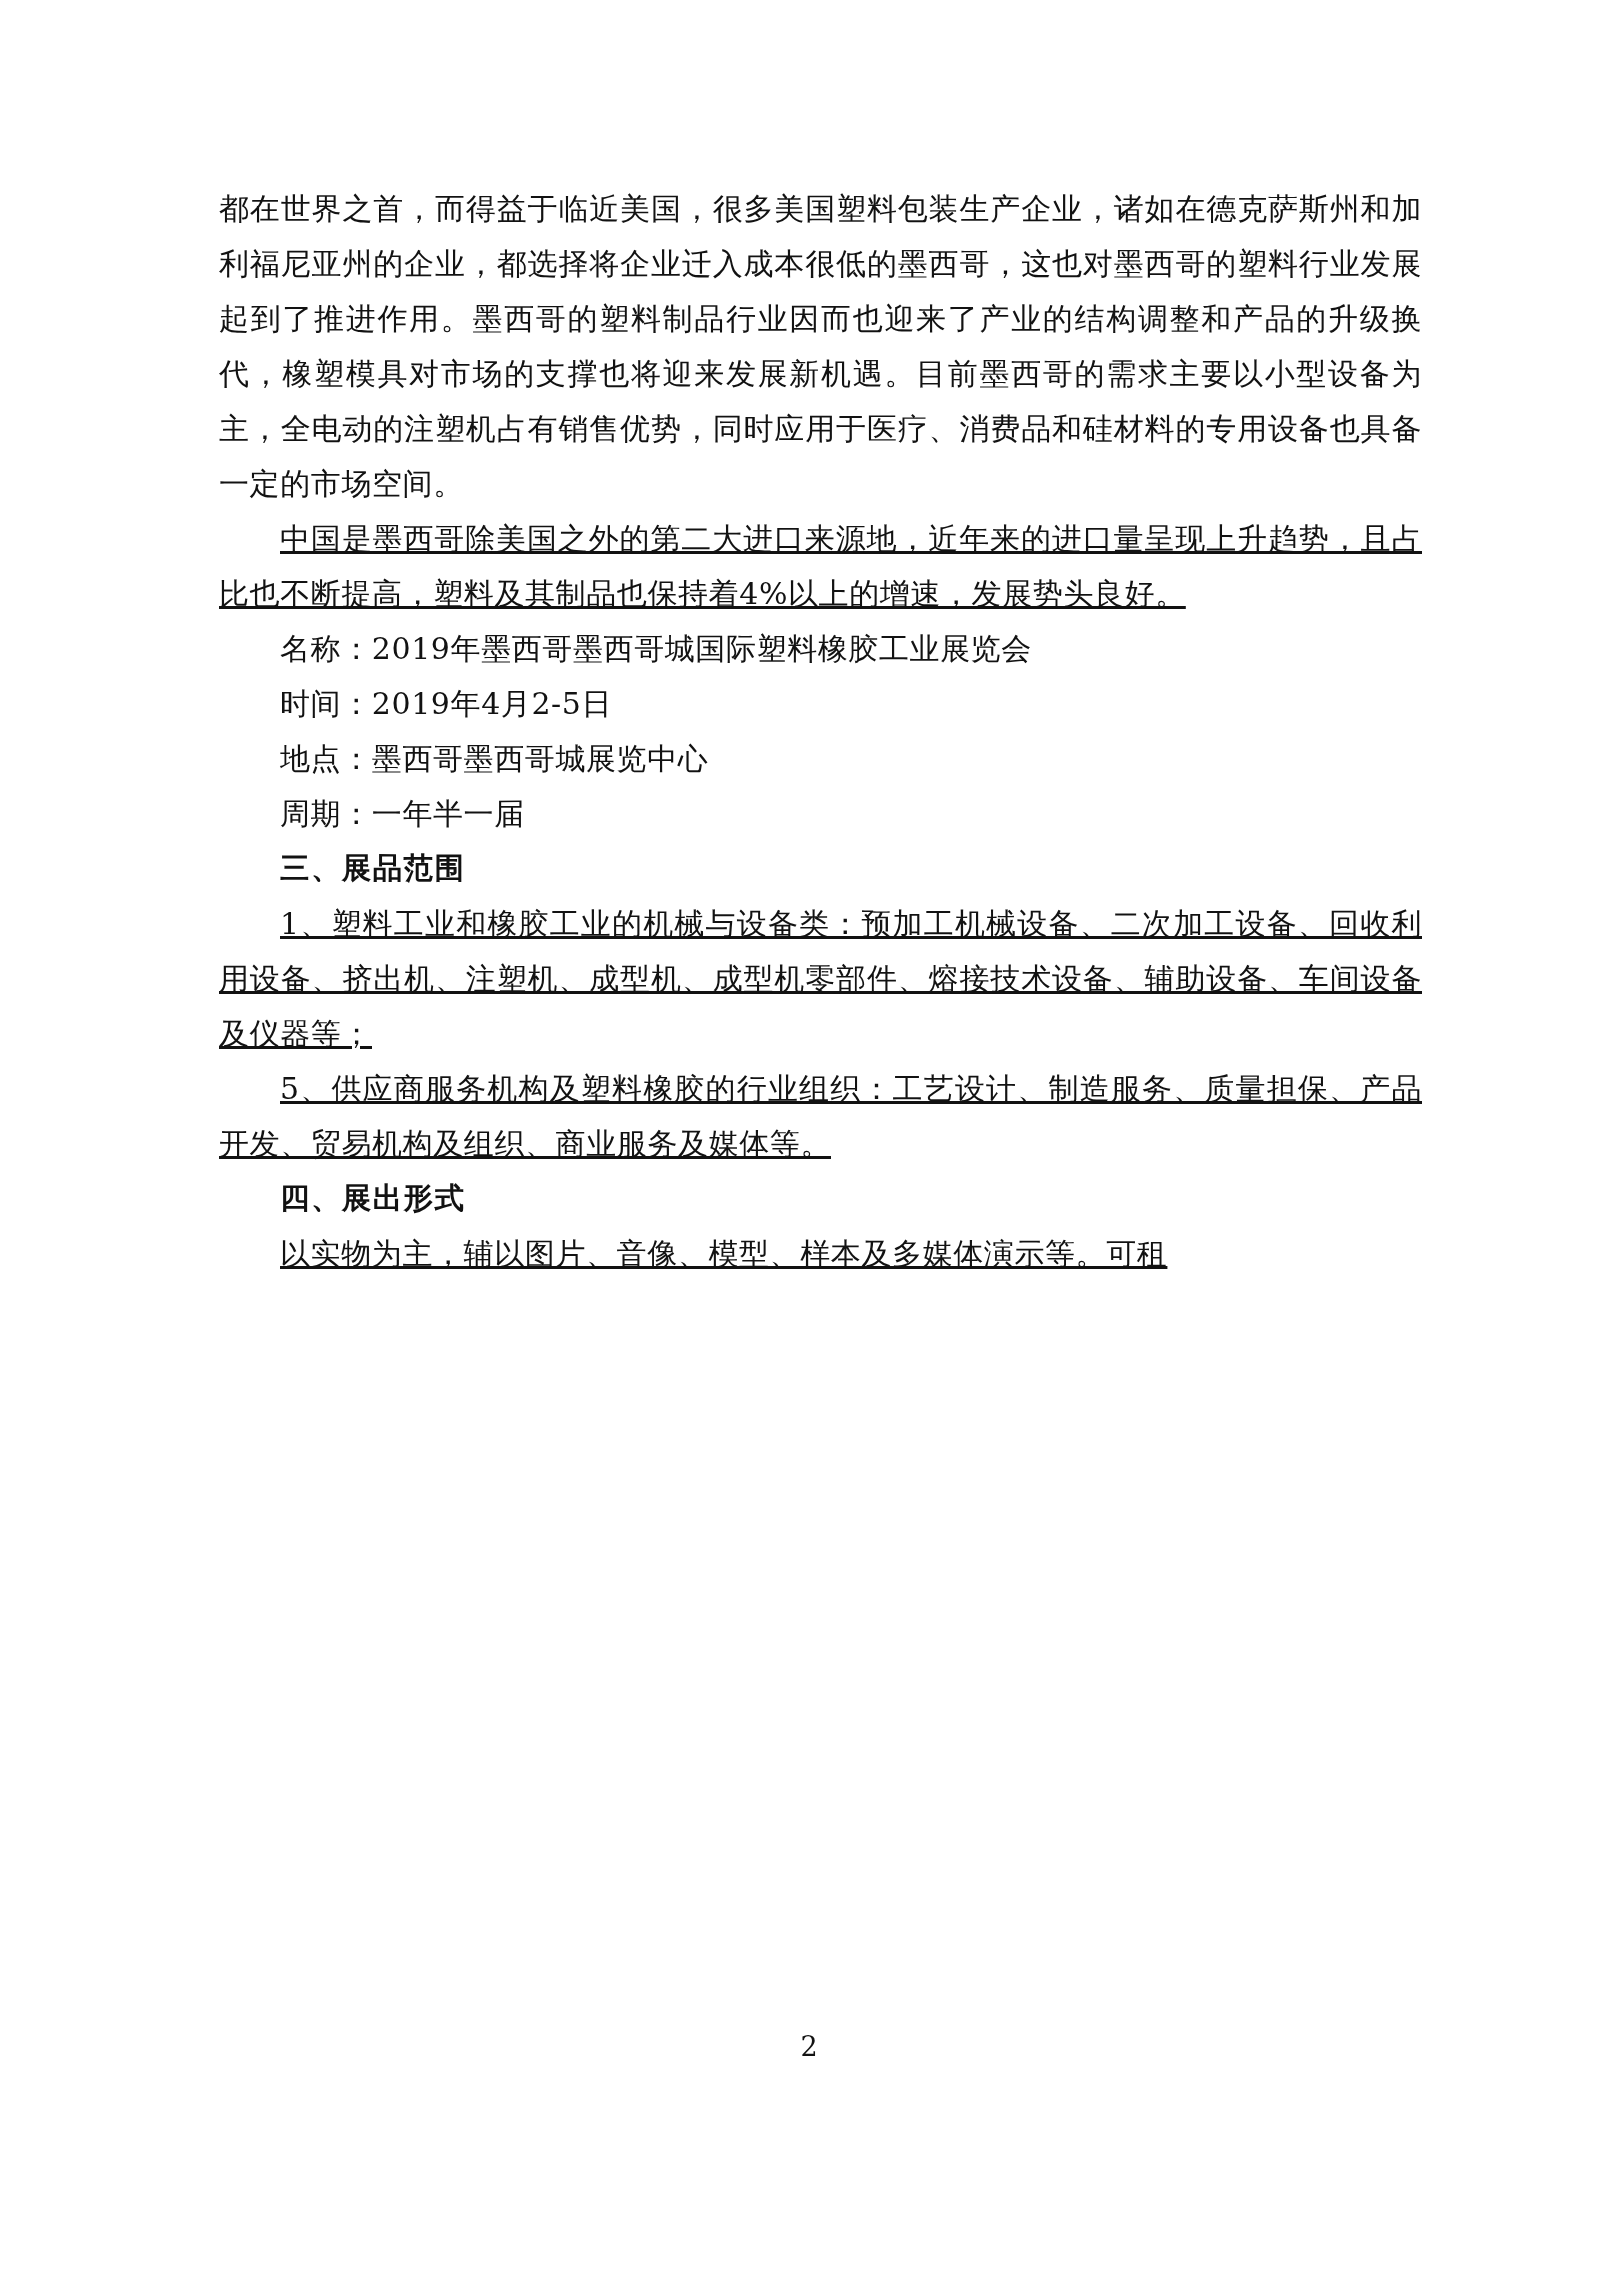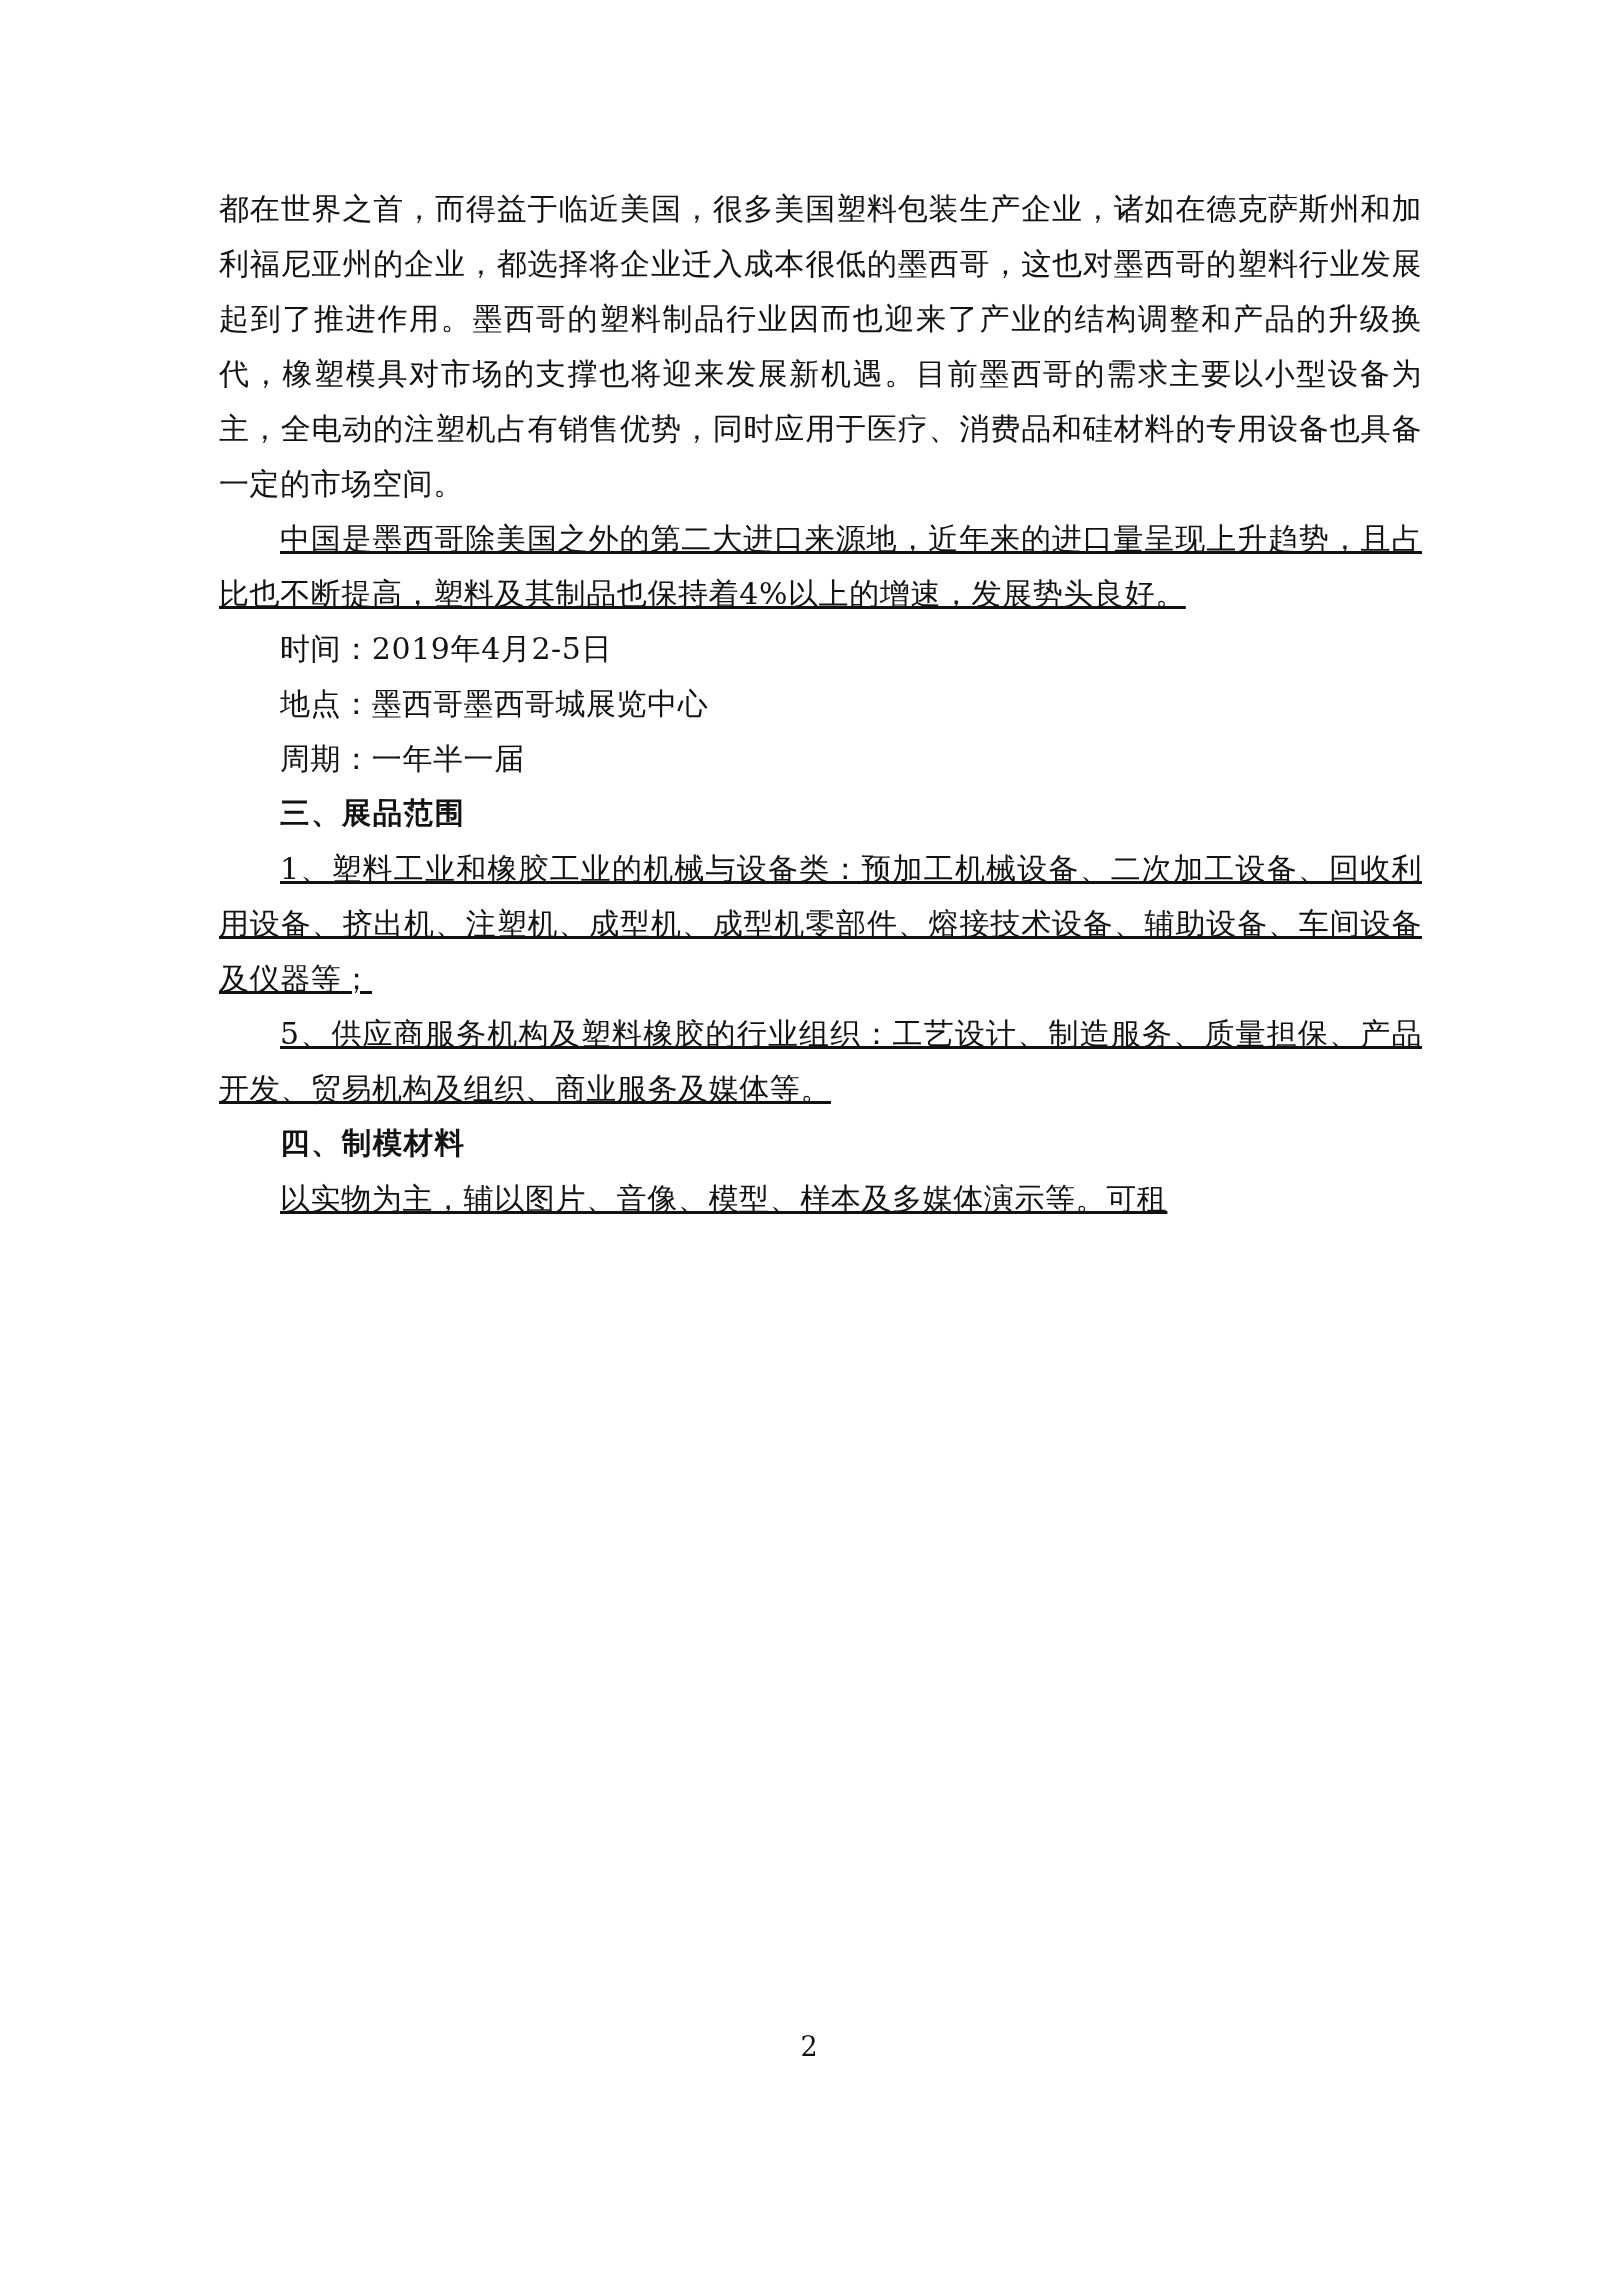"名称：2019年墨西哥墨西哥城国际塑料橡胶工业展览会" p.info-line { html: none -> <p>名称：2019年墨西哥墨西哥城国际塑料橡胶工业展览会</p> }
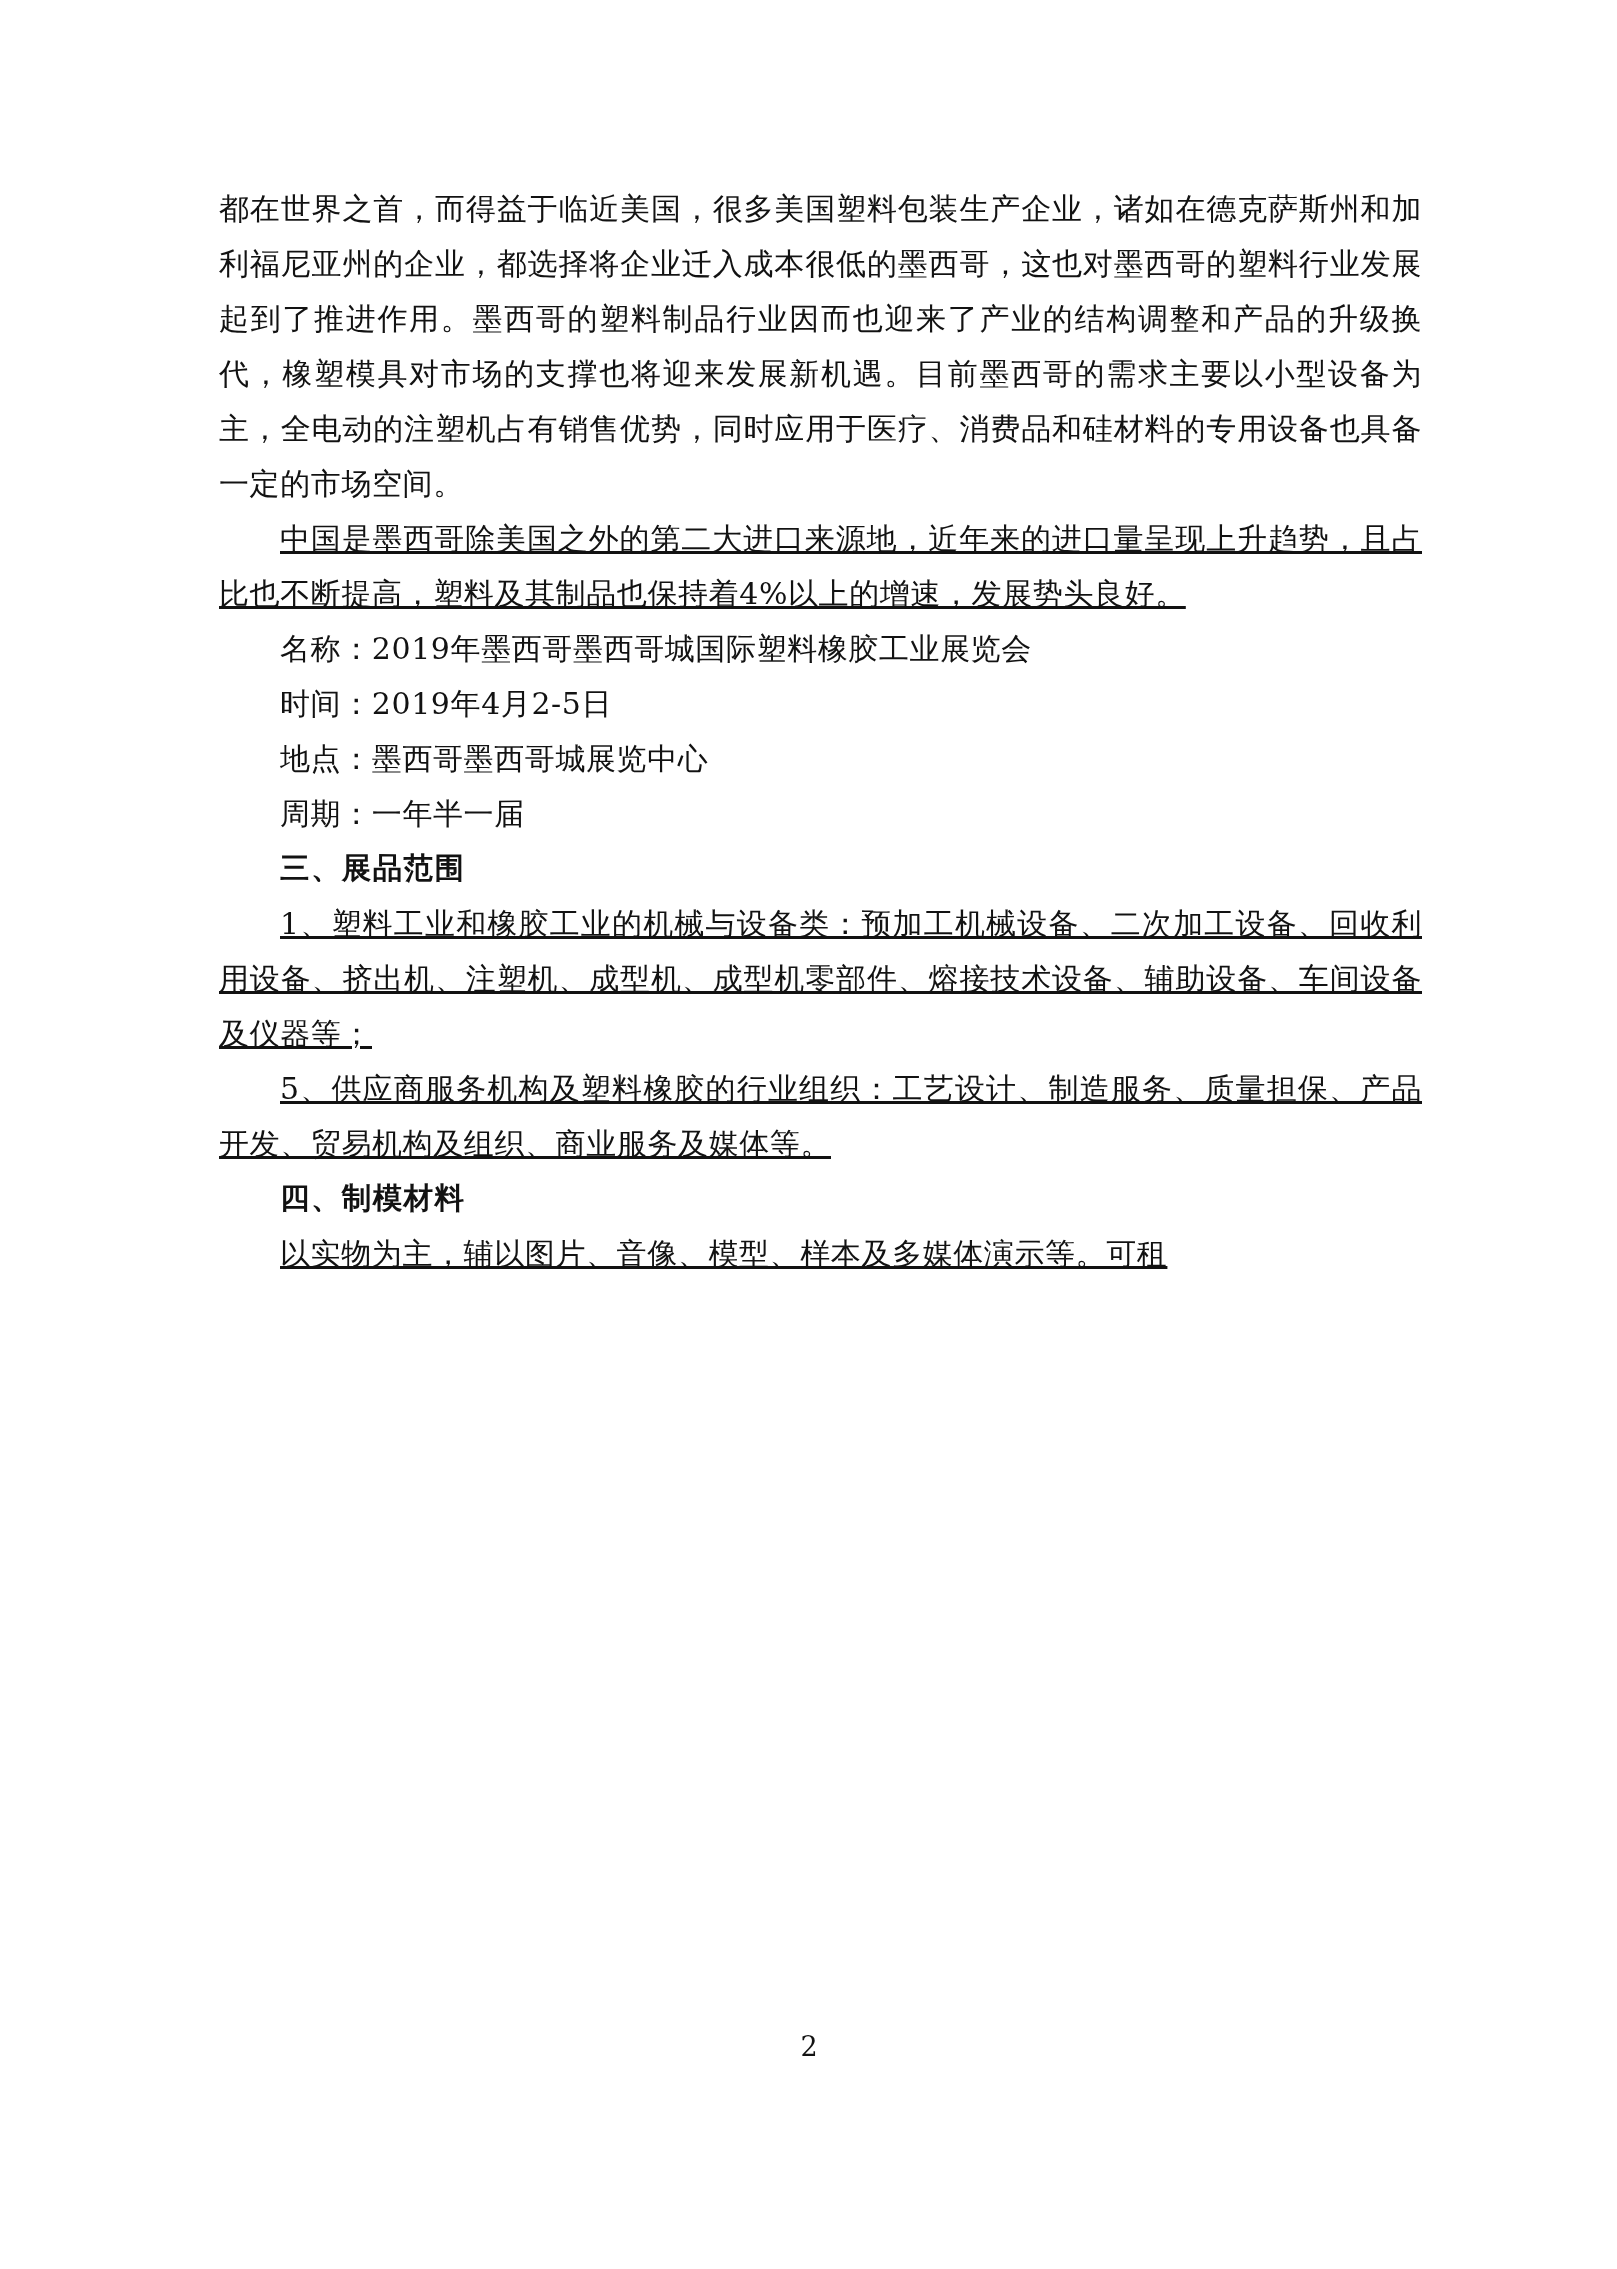"四、制模材料" p.indent-heading { text: 制模材料 -> 展出形式 }
